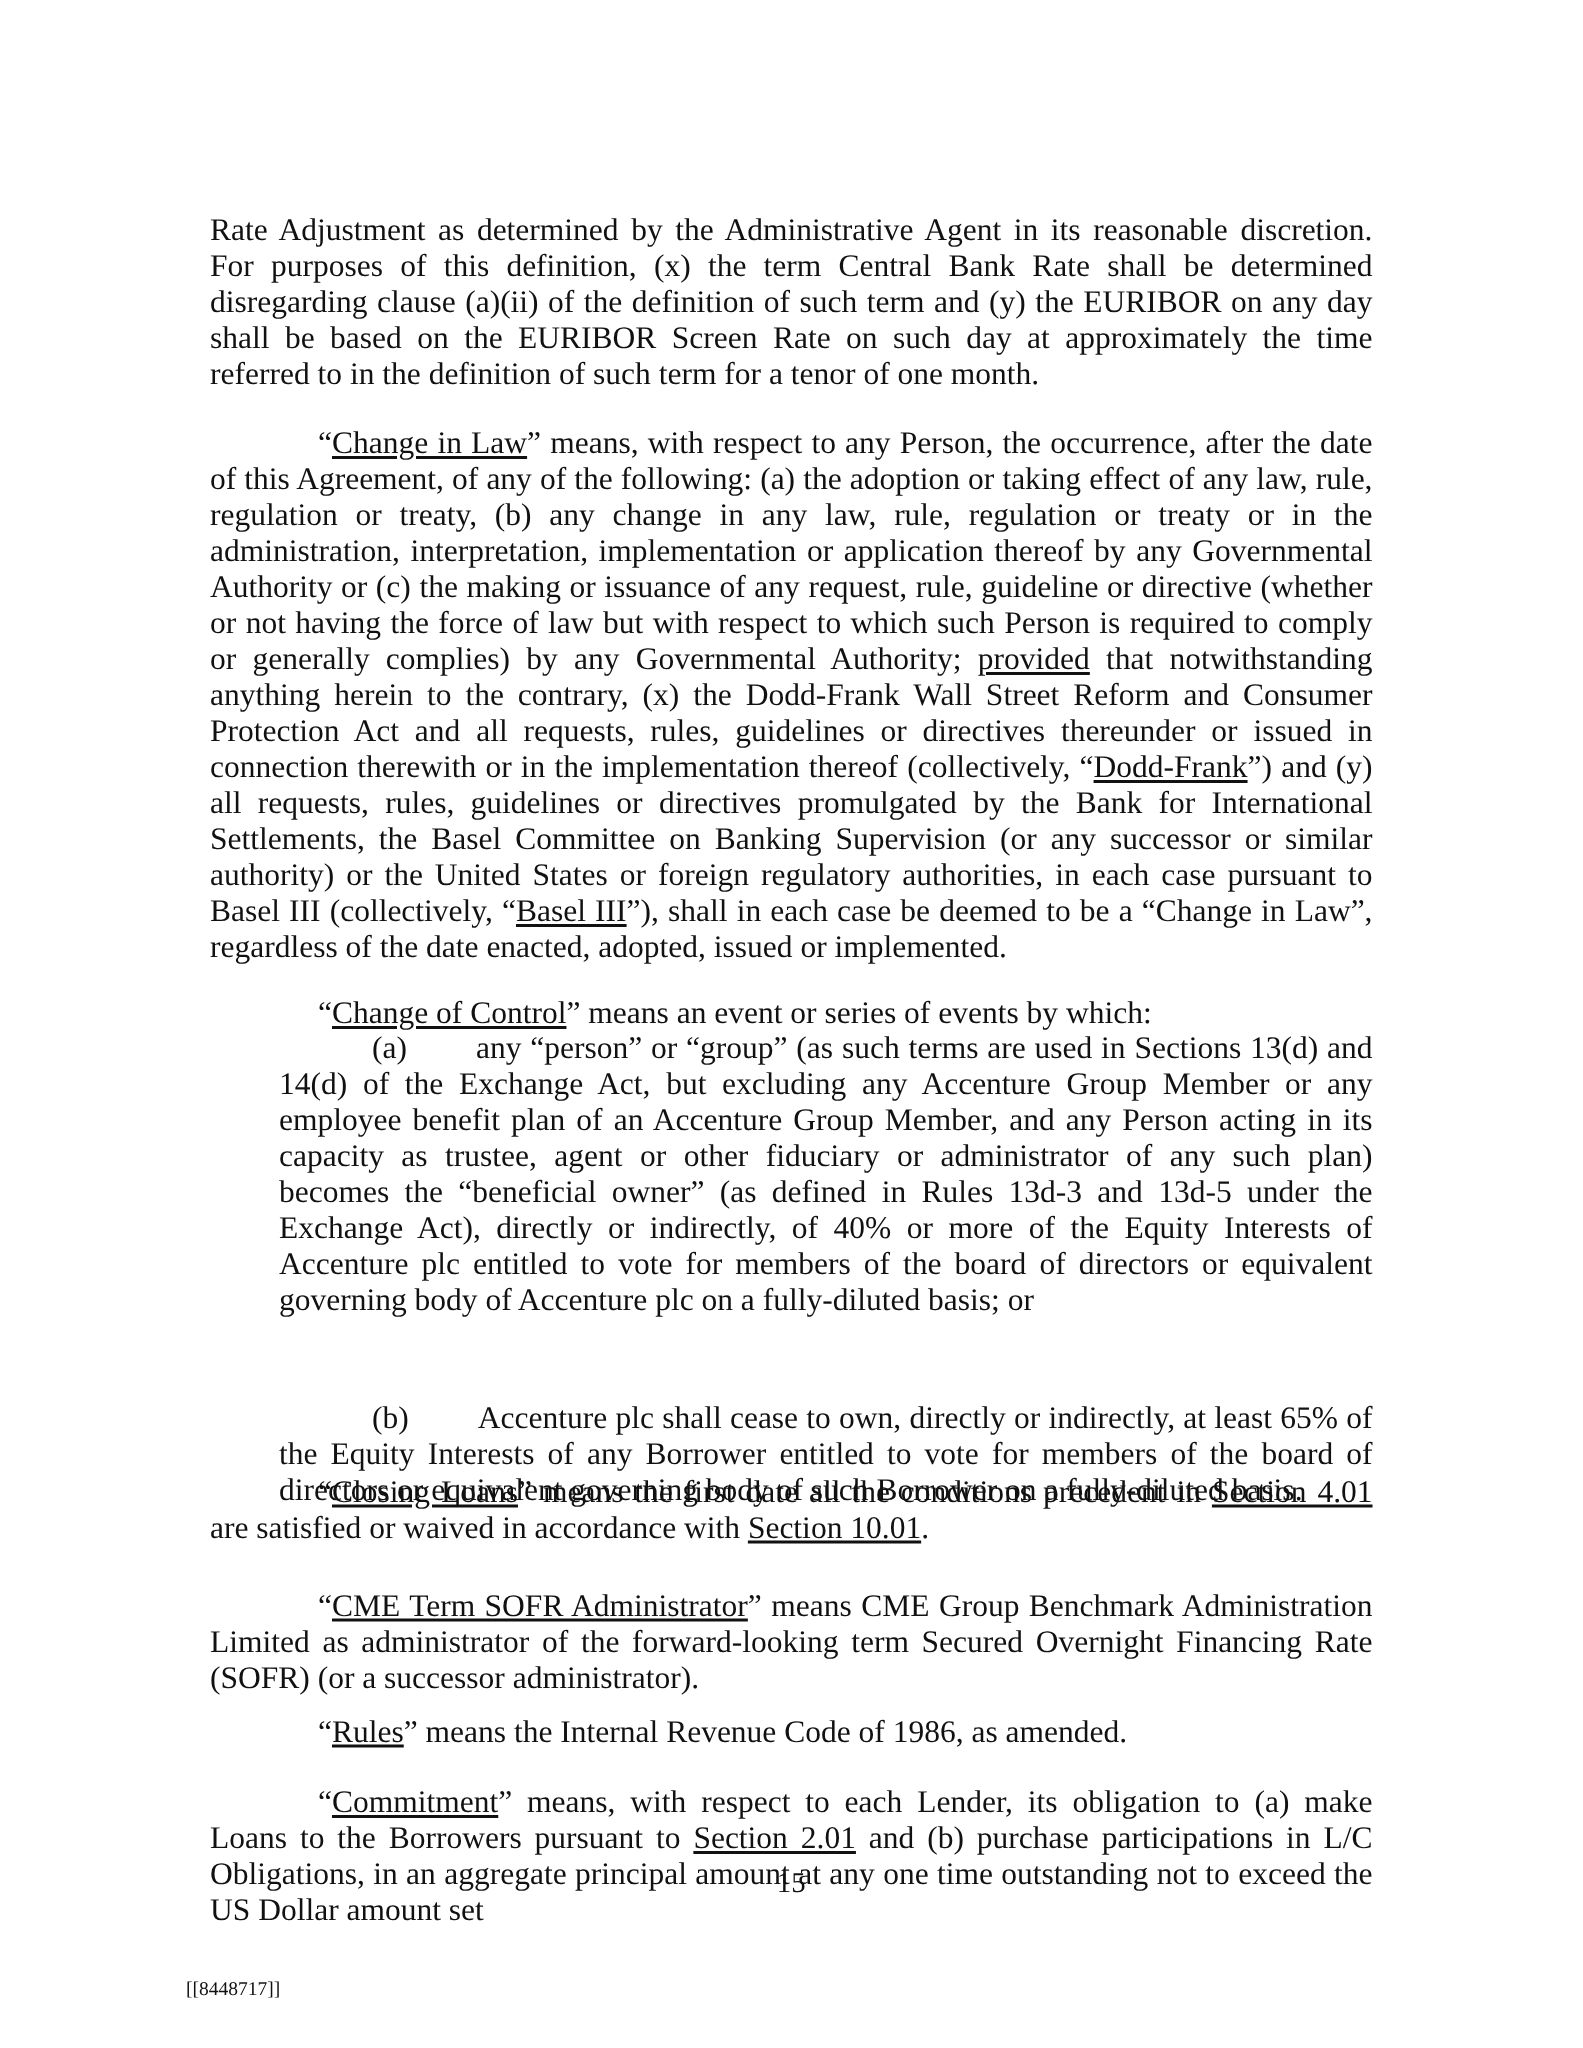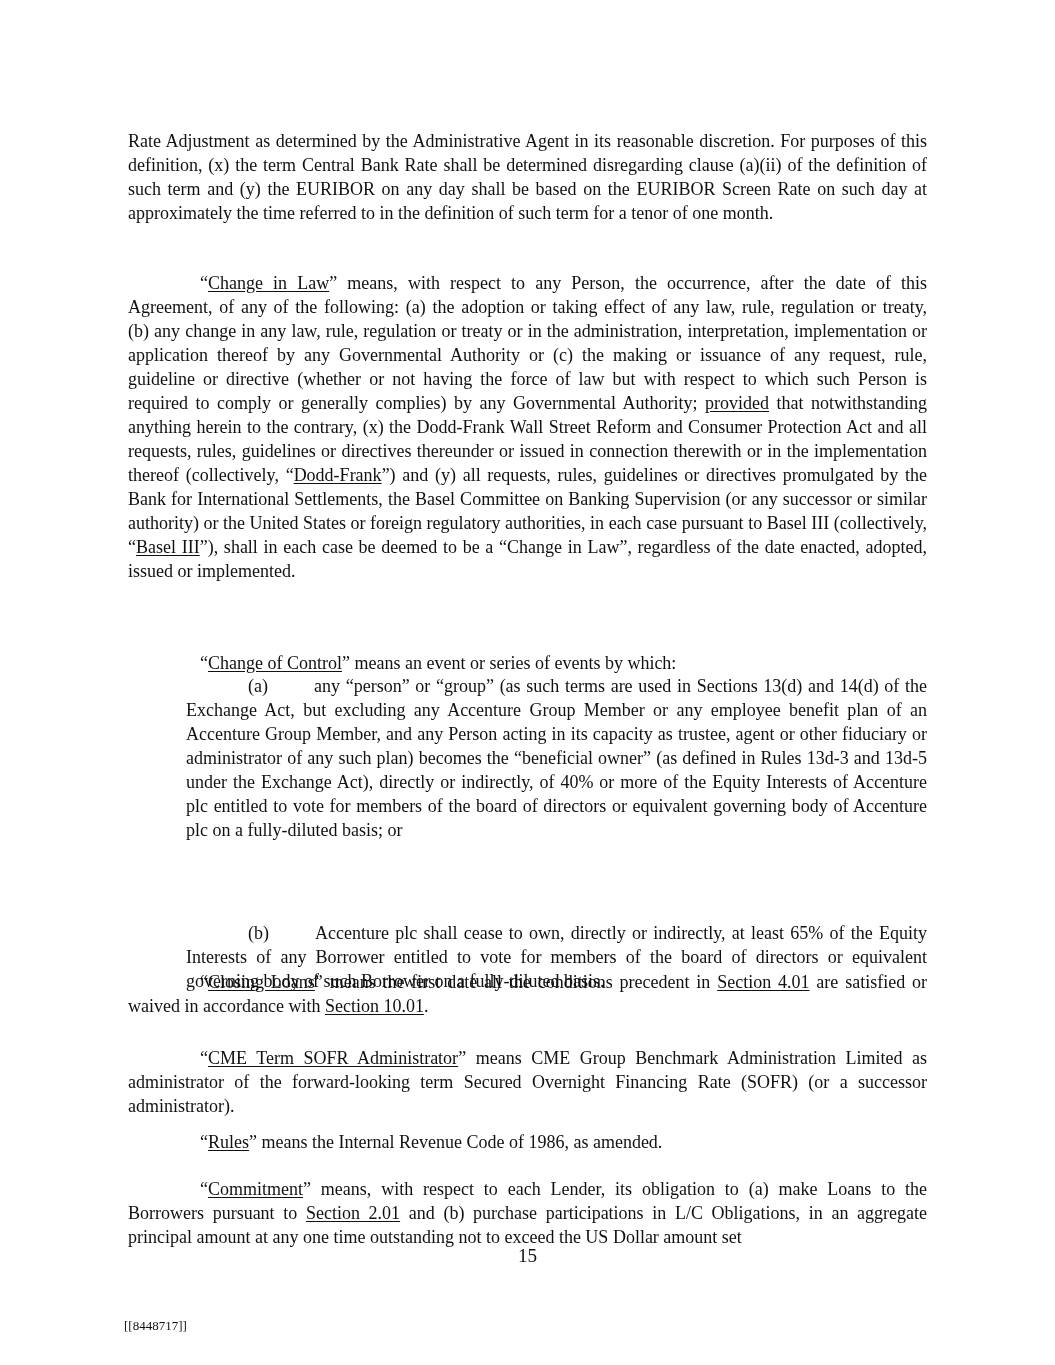"Rate Adjustment as determined by" .para { font-size: 18px -> 21px; margin: 4px -> 16px }
